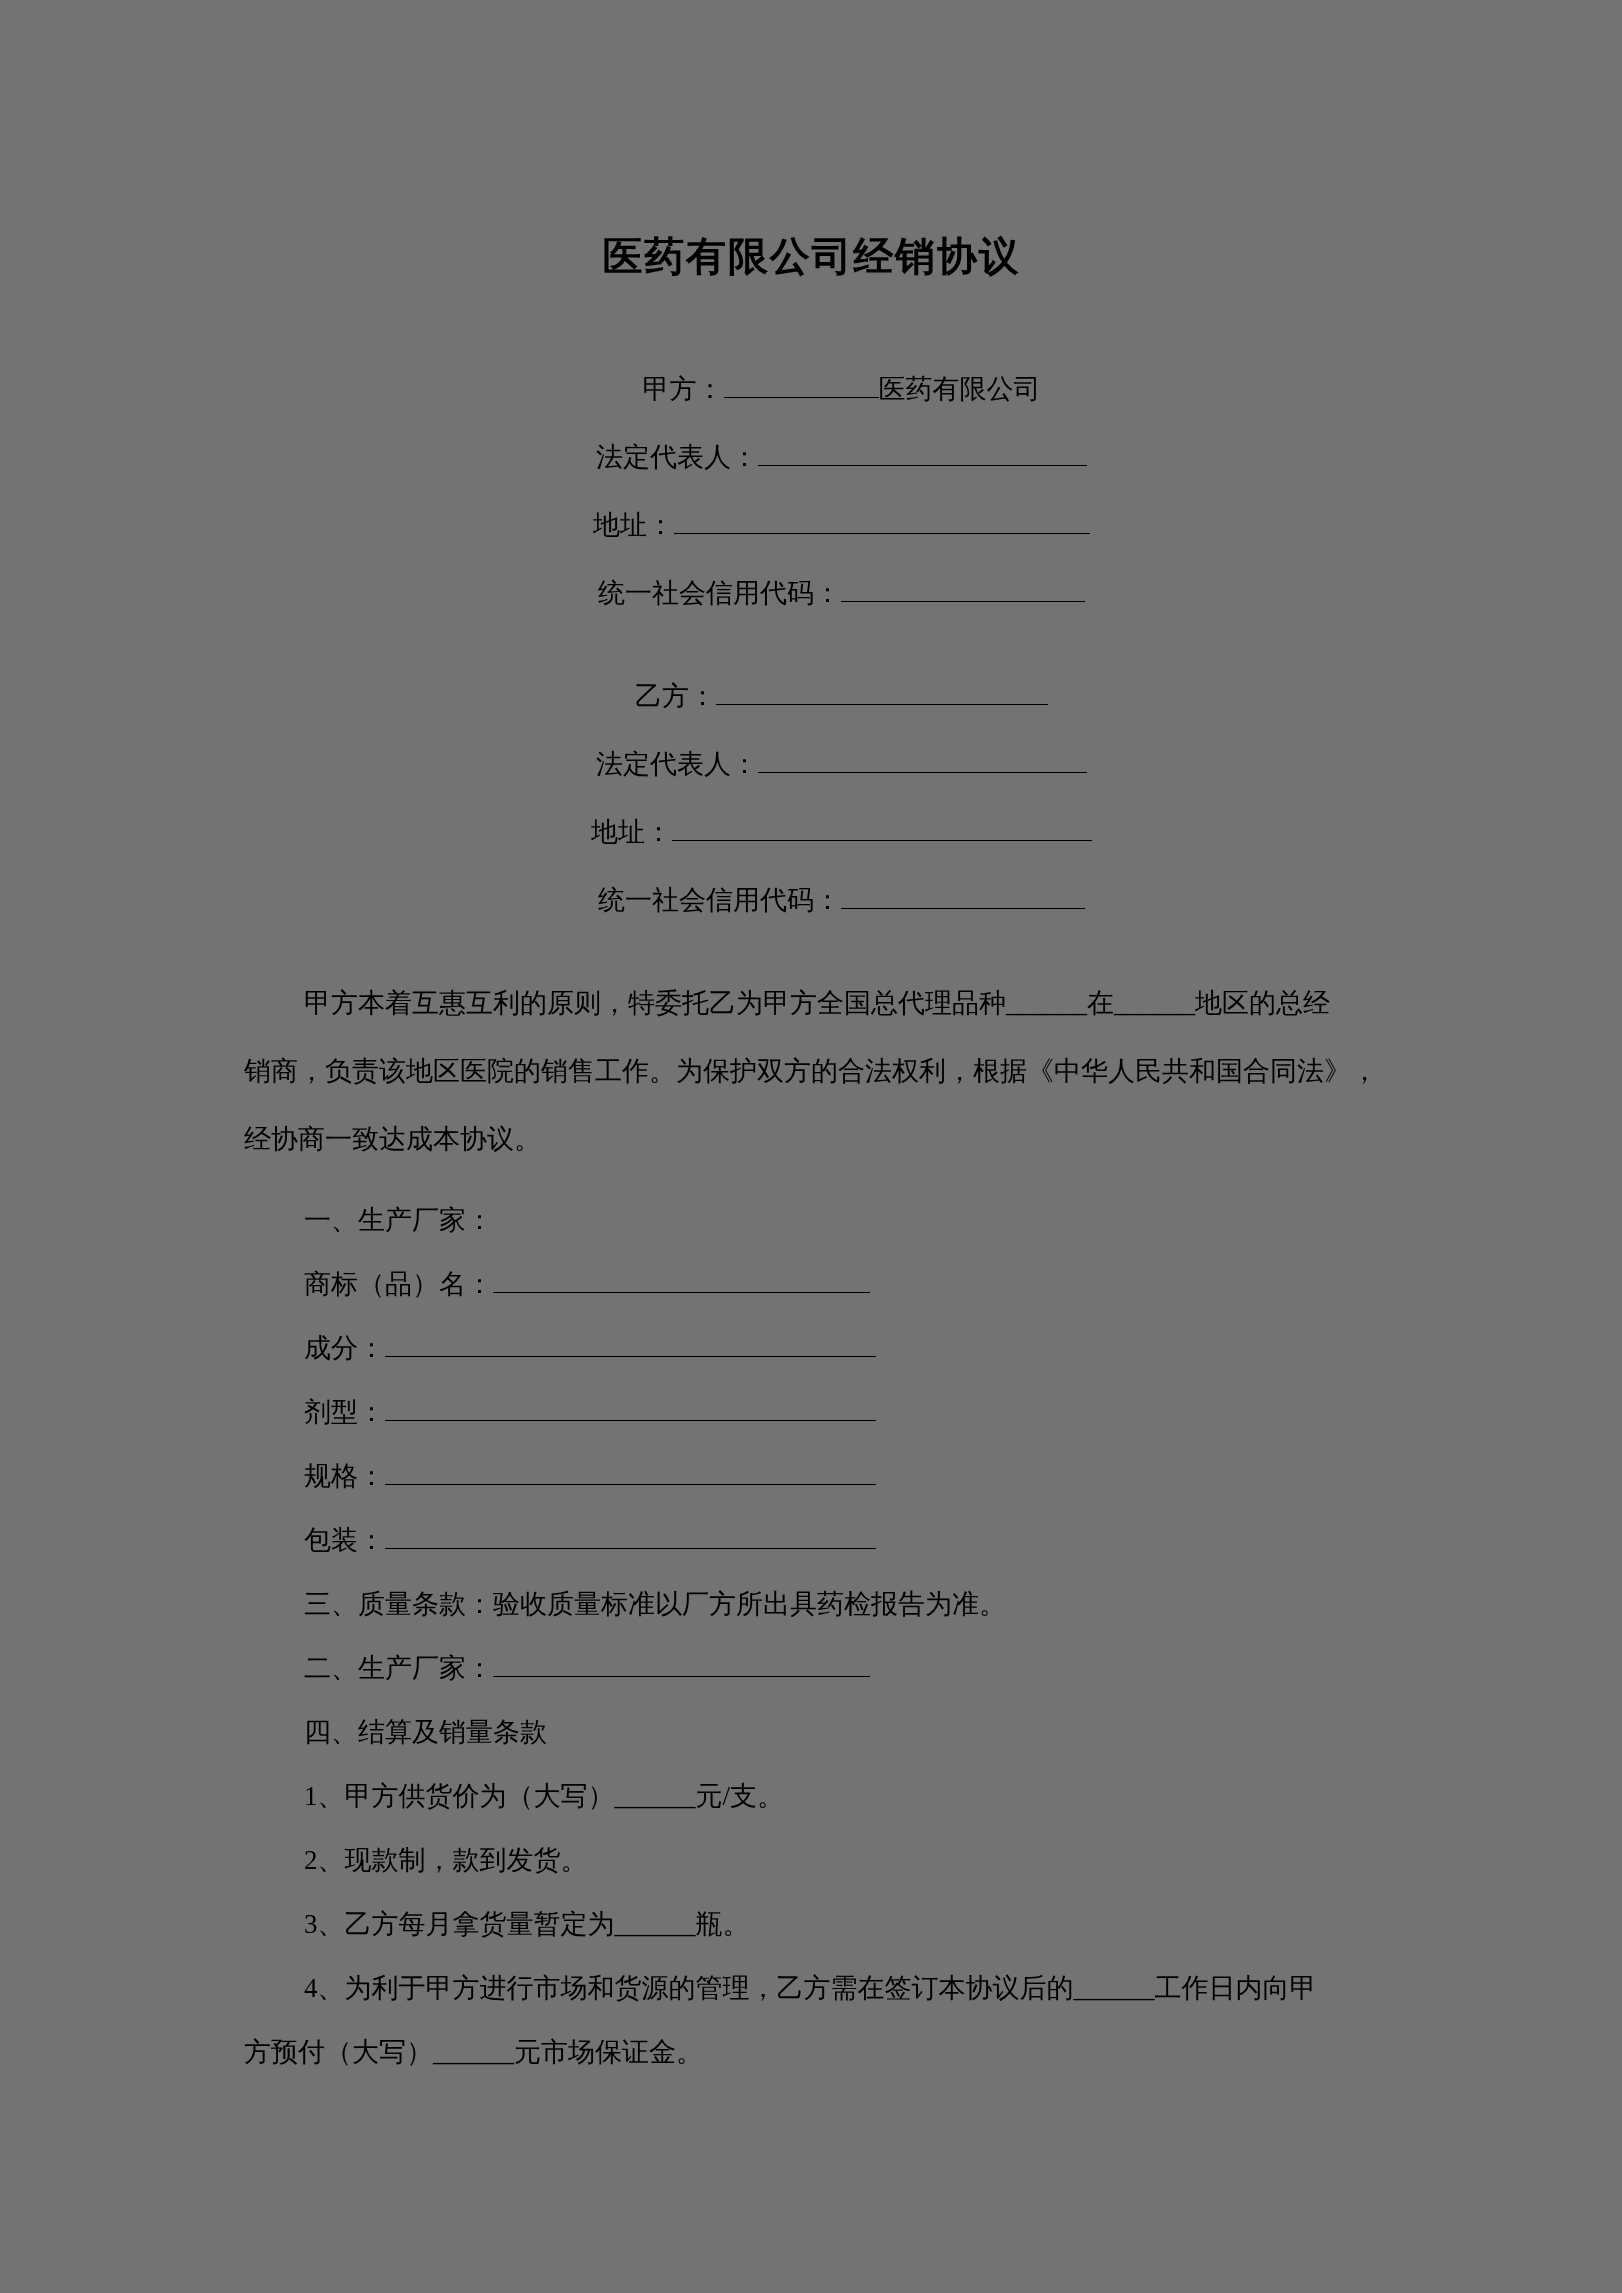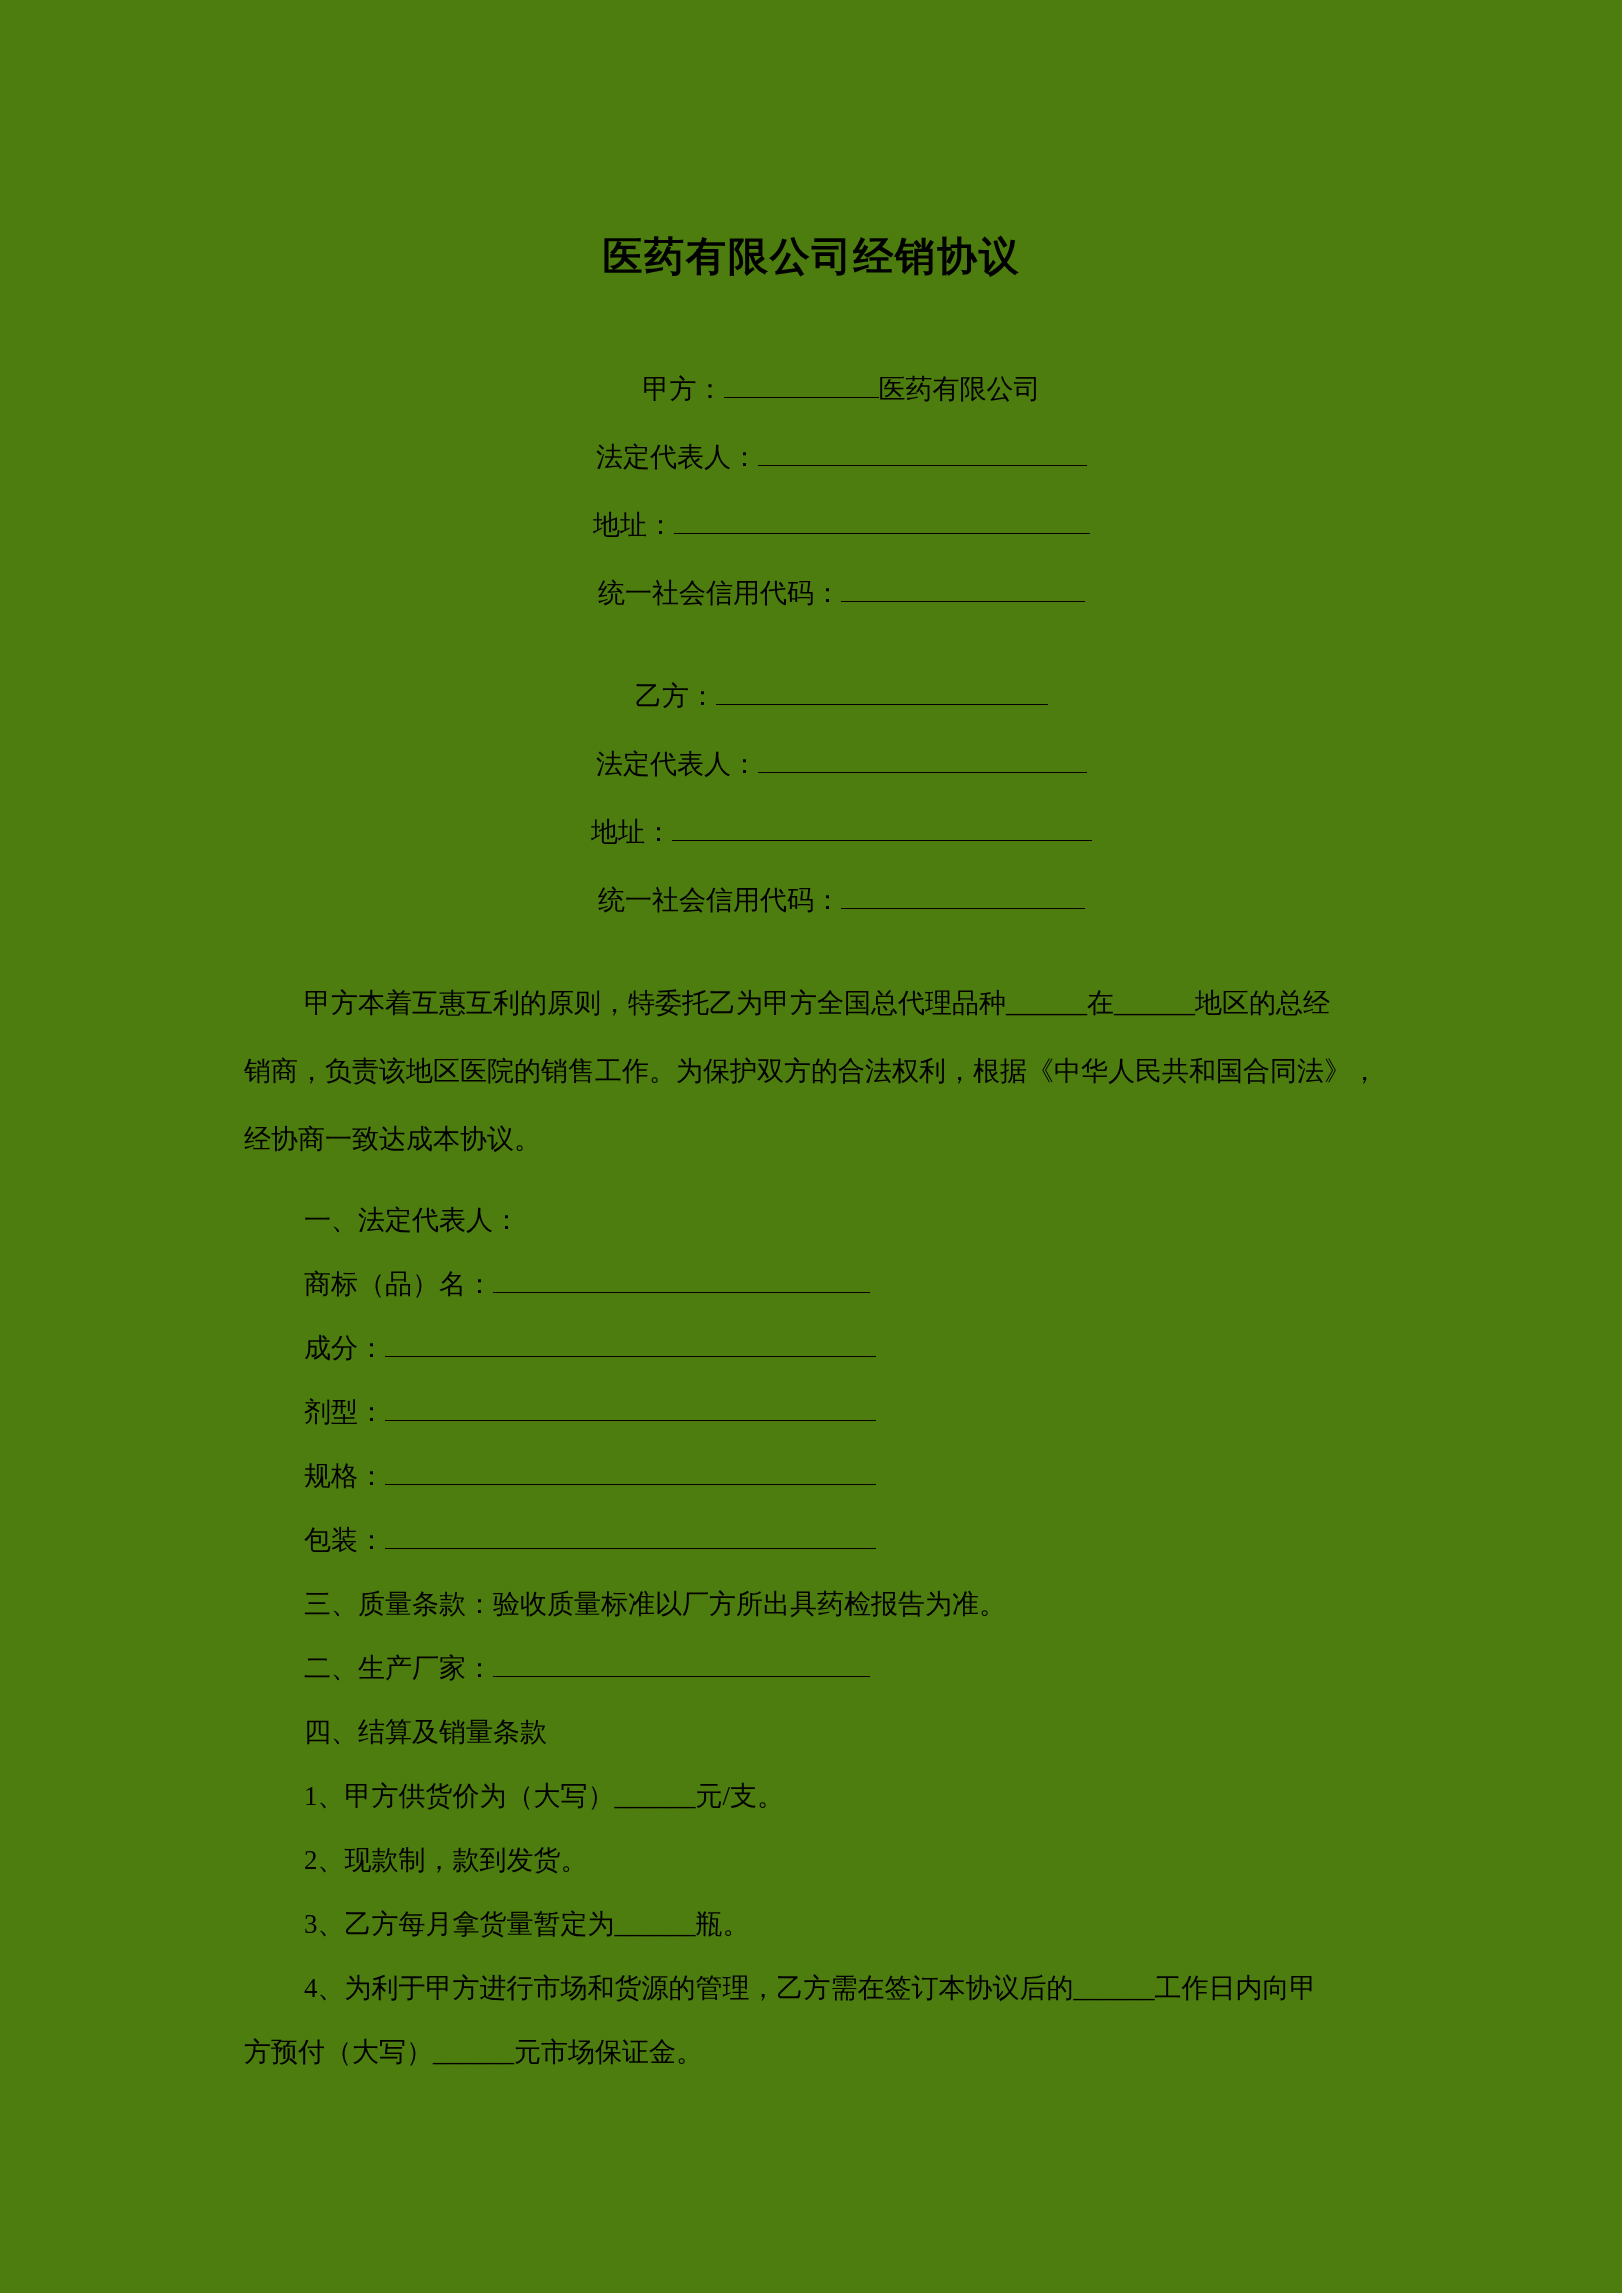"医药有限公司经销协议" .page { background: #4d7c0f -> #737373 }
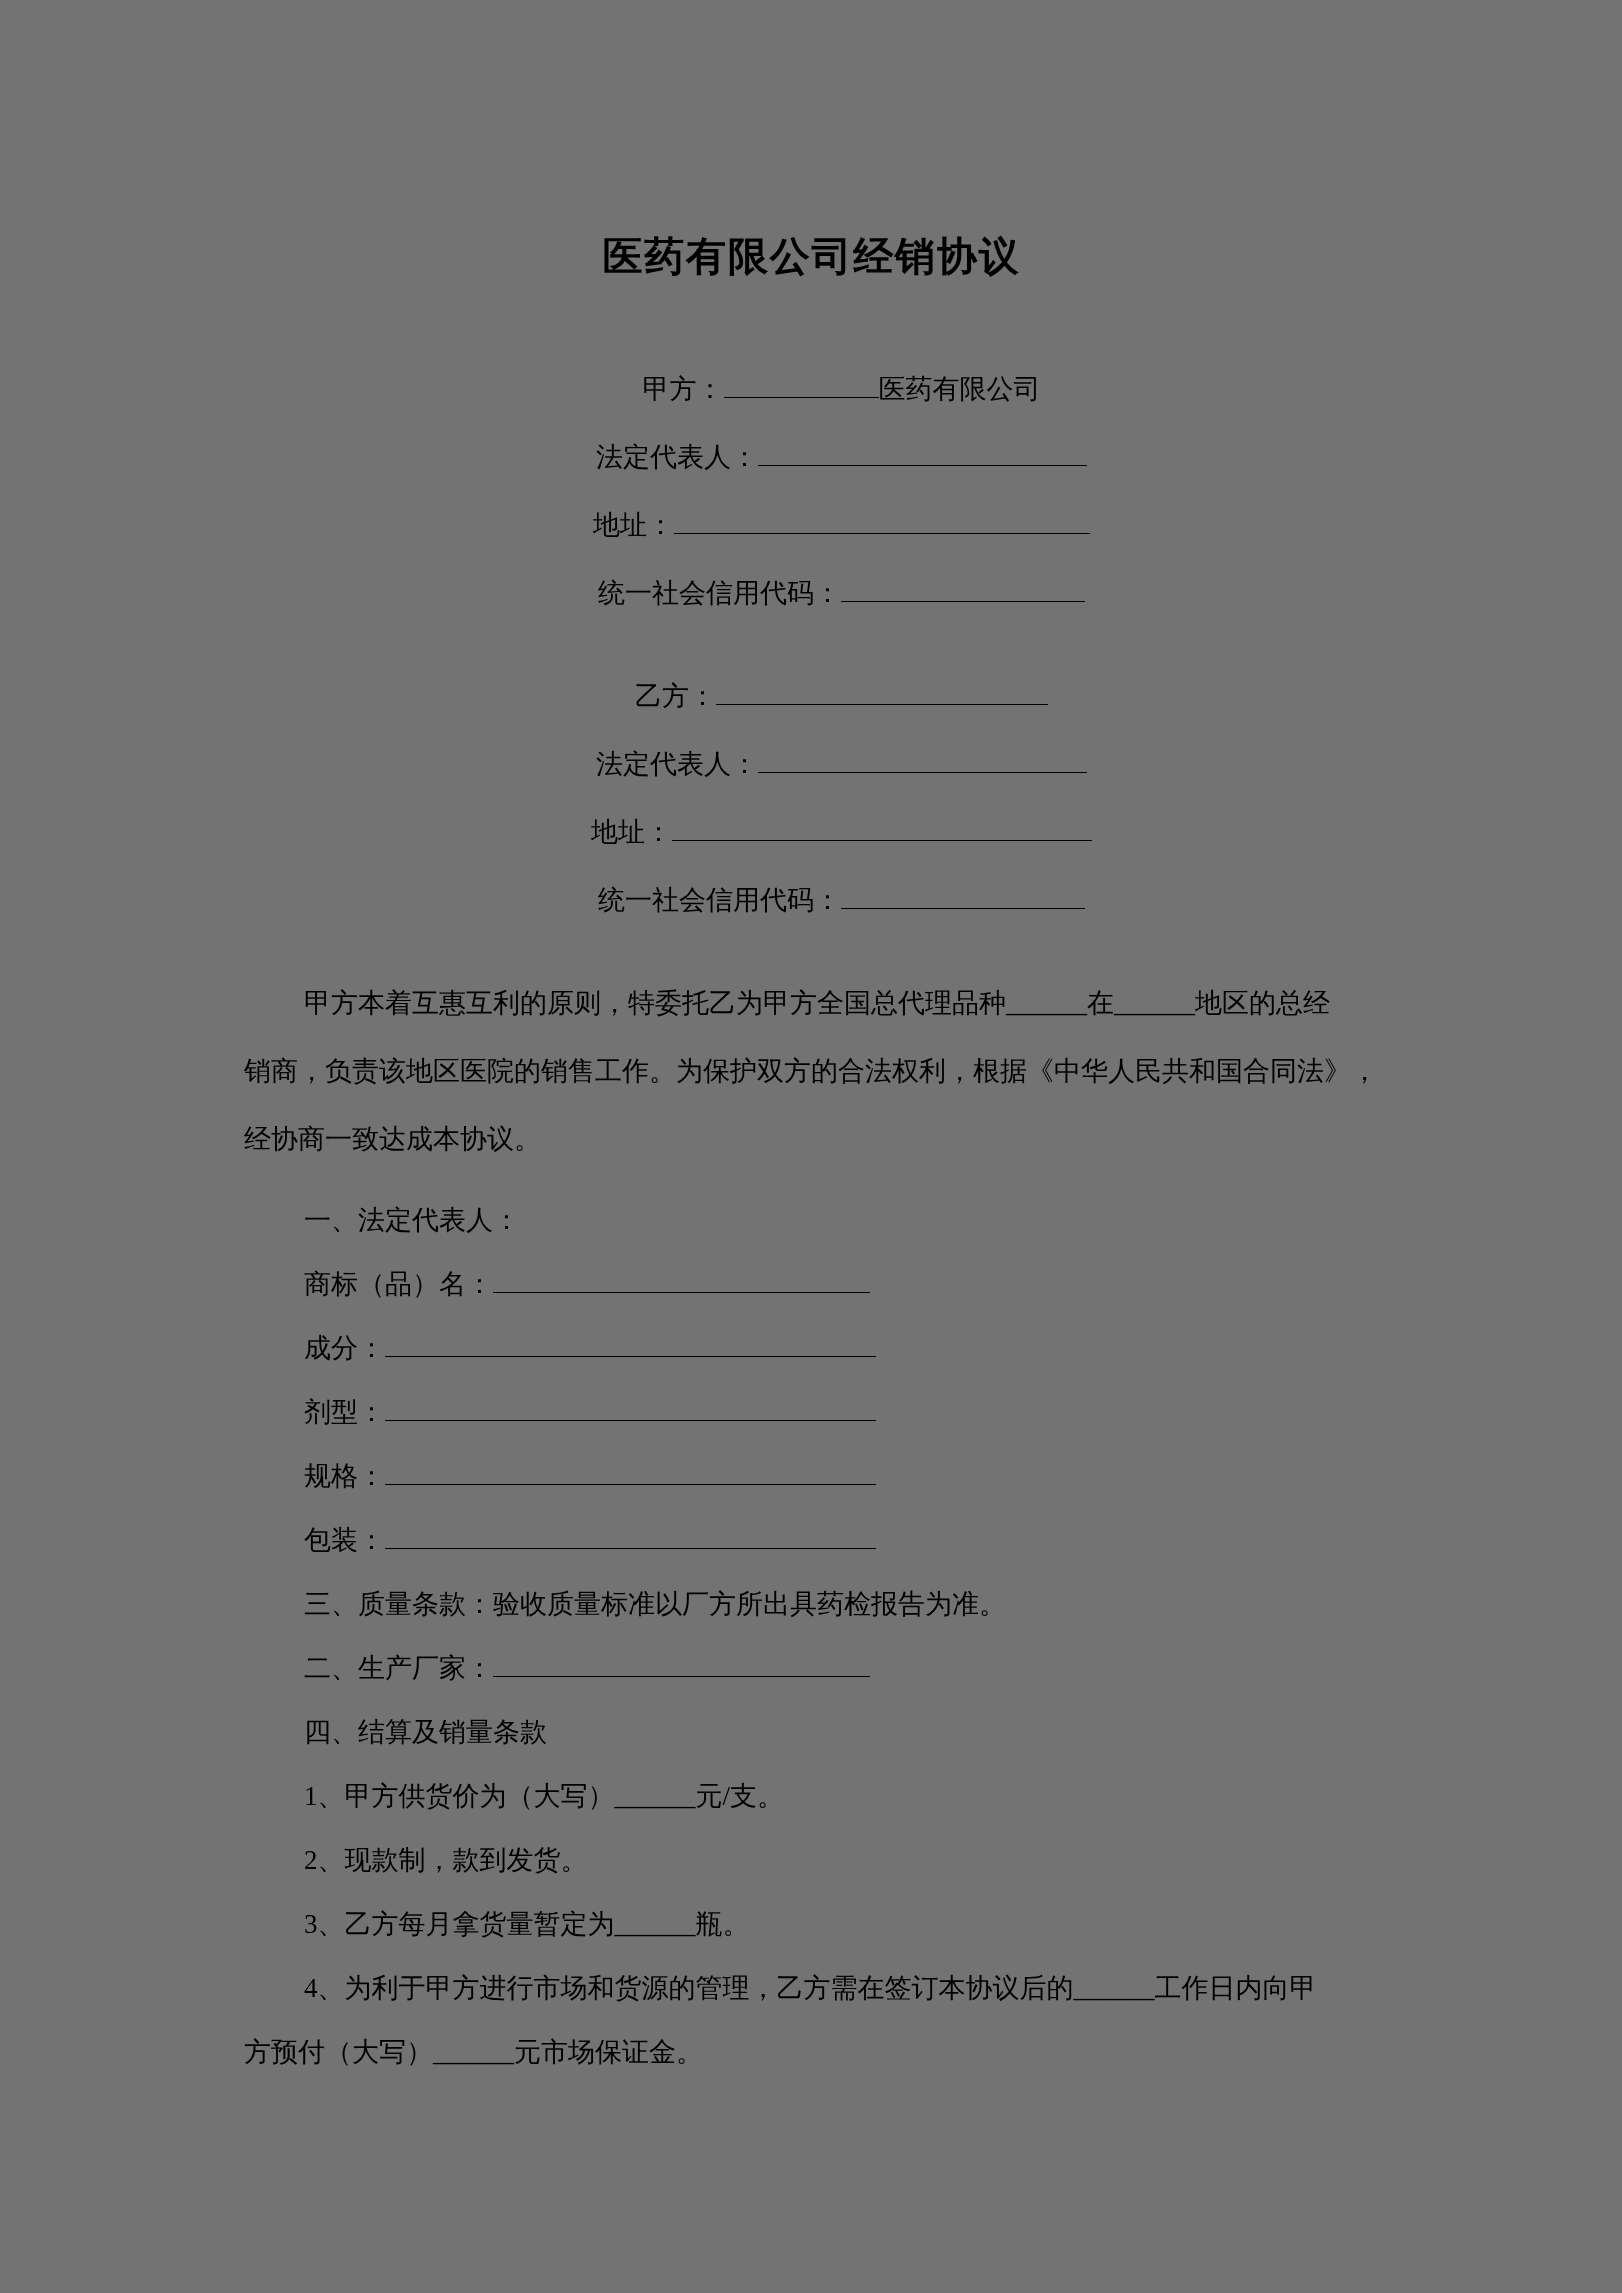"一、法定代表人：" div.row { text: 法定代表人 -> 生产厂家 }
